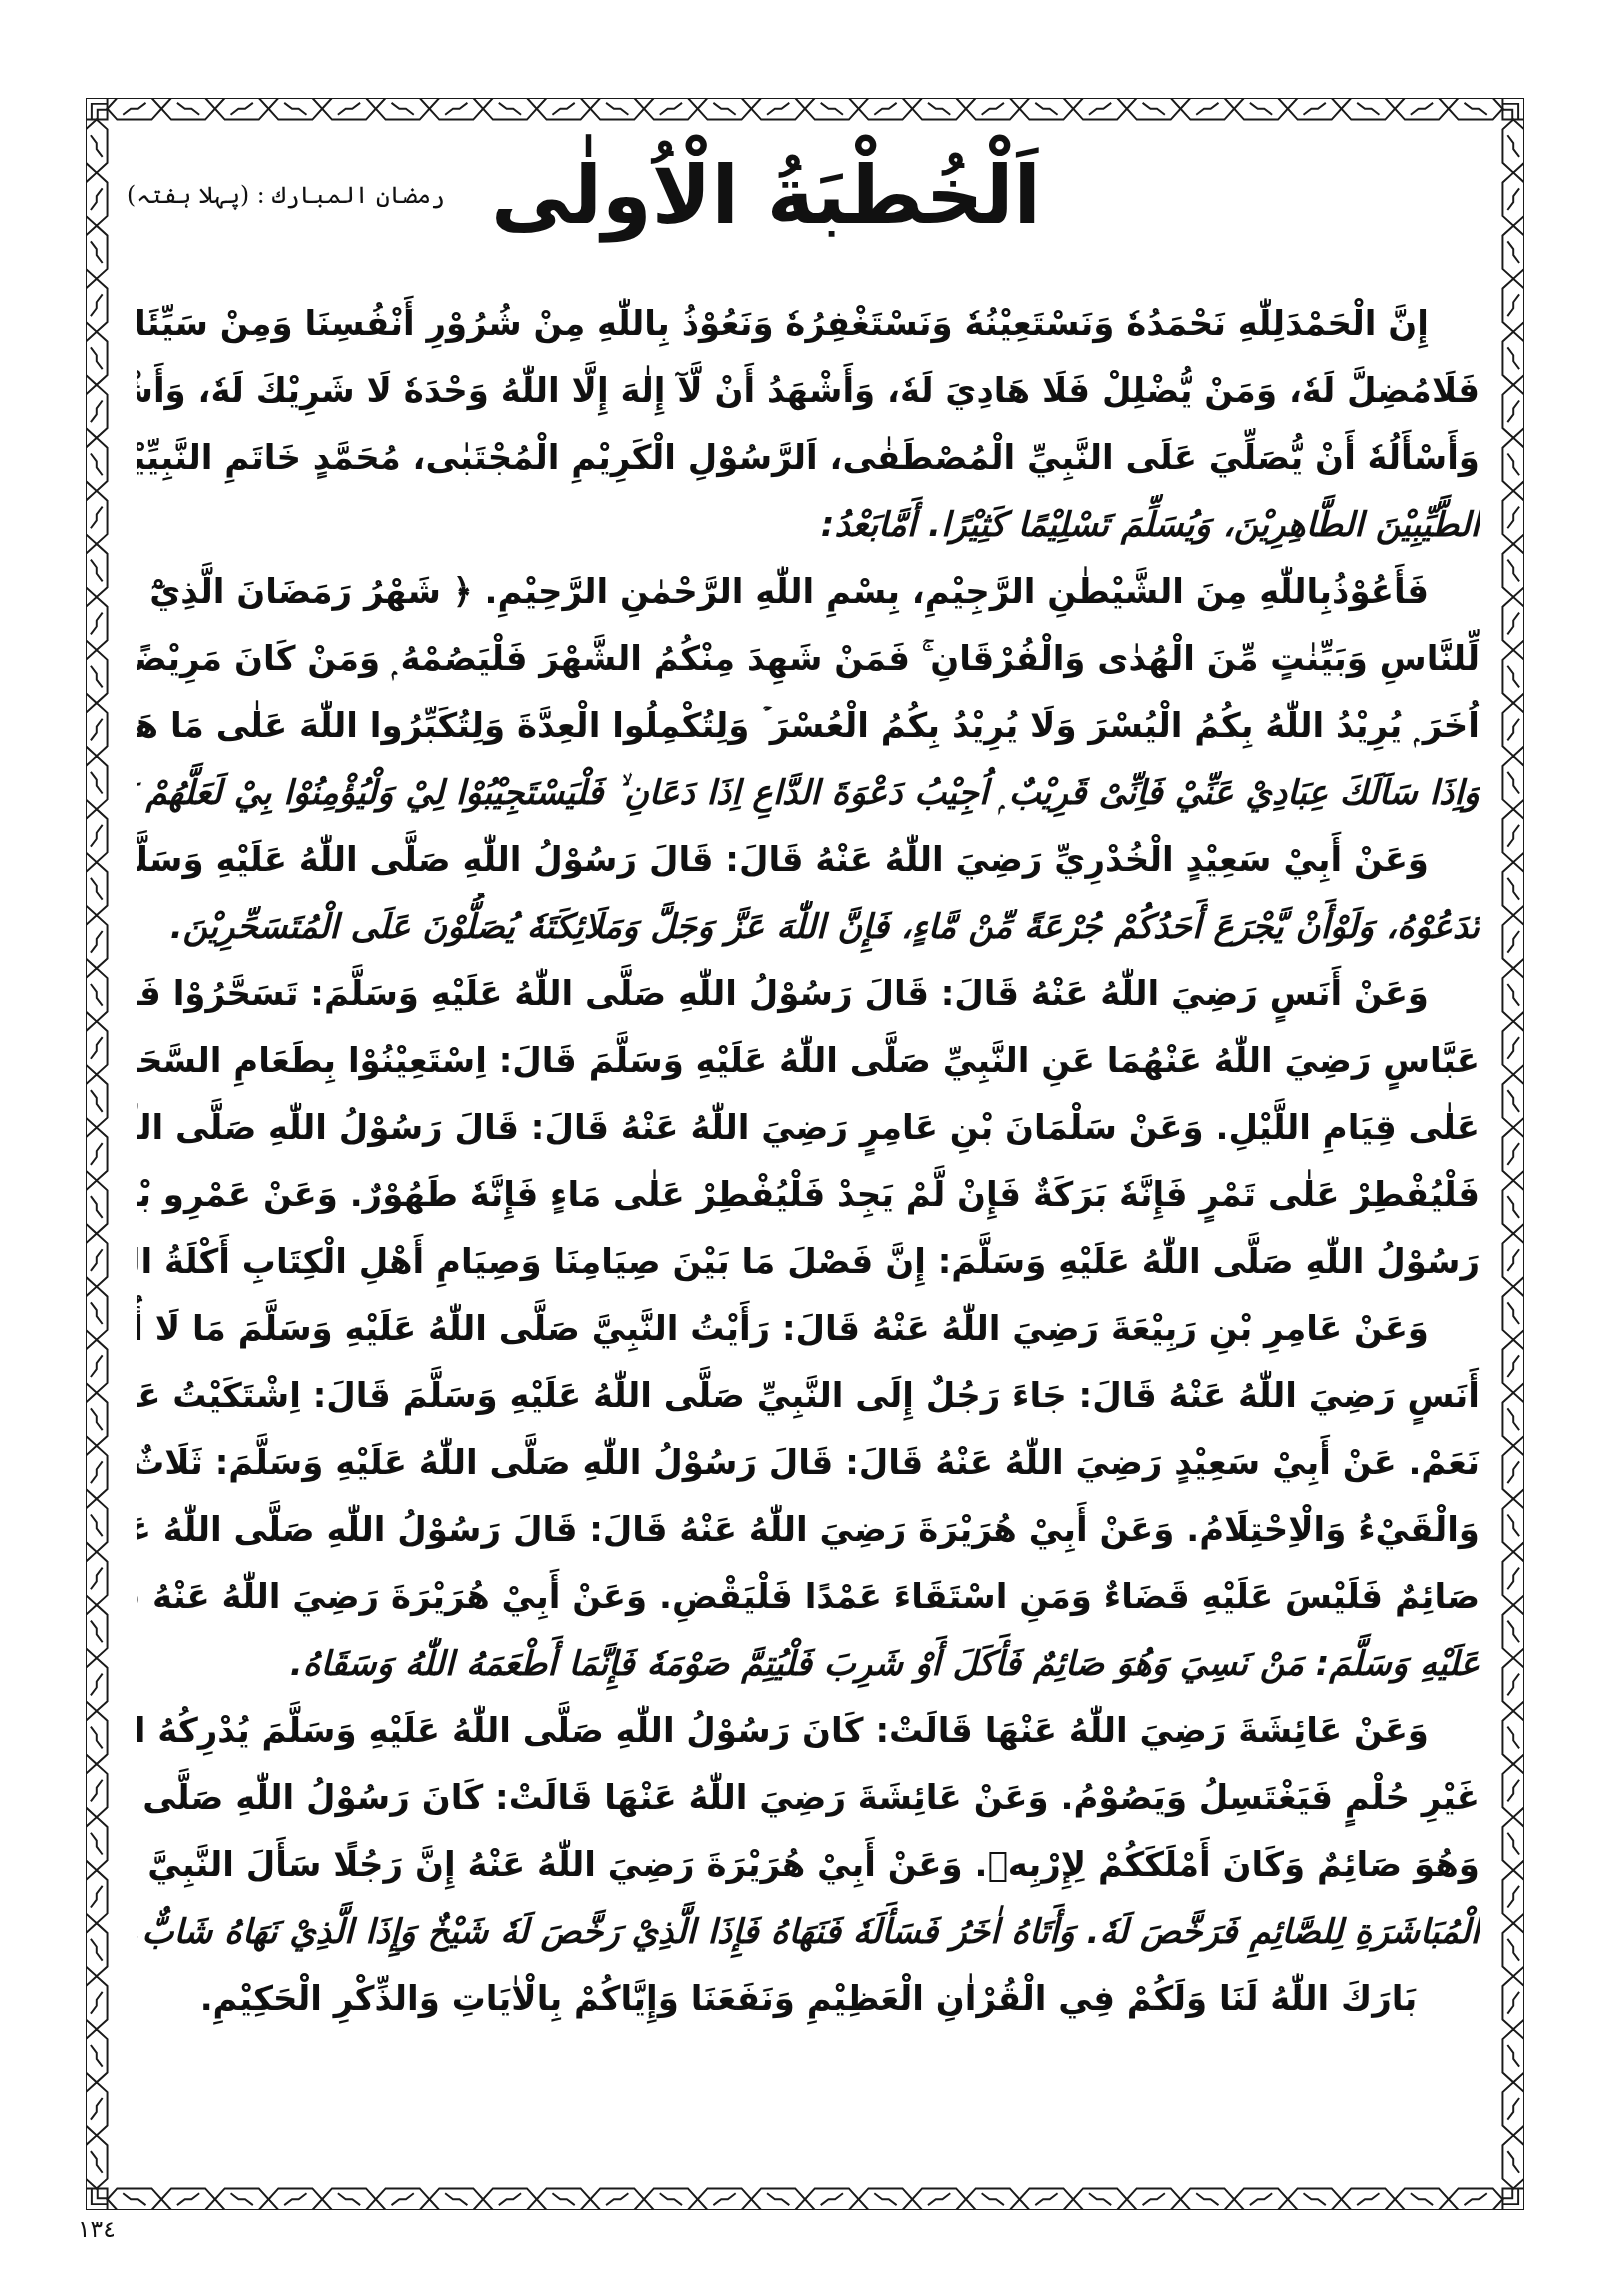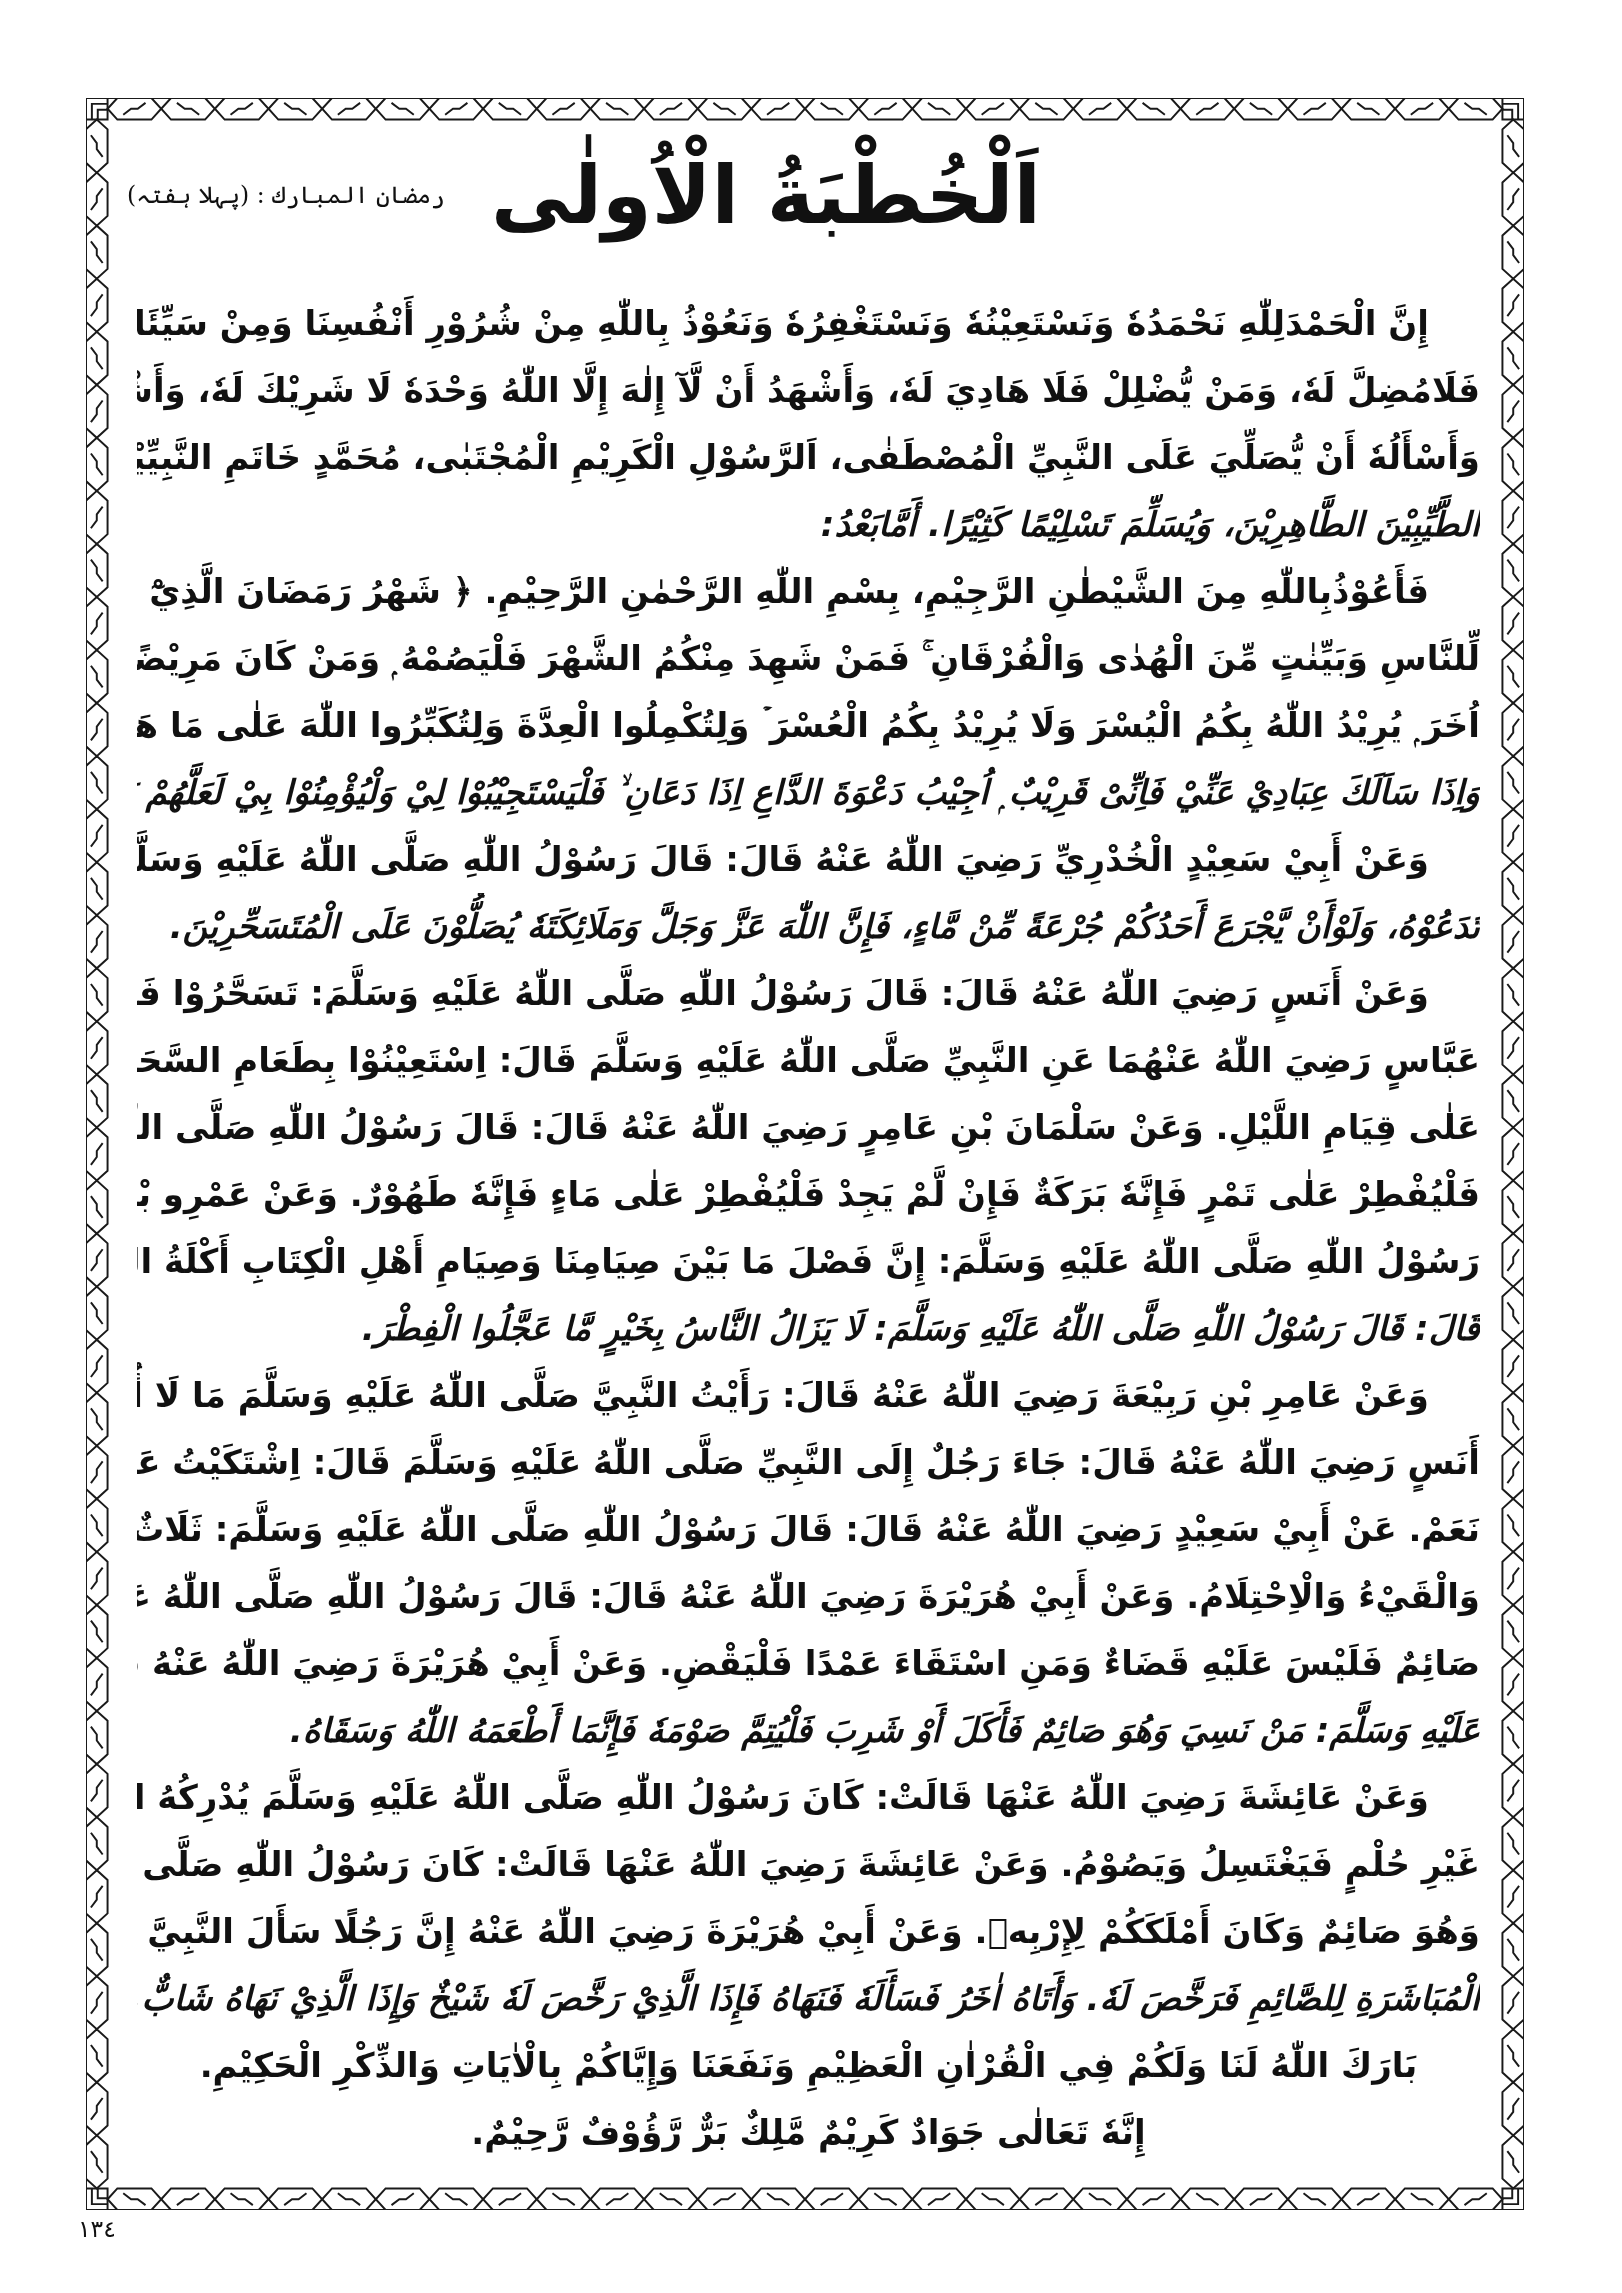"قَالَ: قَالَ رَسُوْلُ اللّٰهِ صَلَّى" div.line { html: <div>قَالَ: قَالَ رَسُوْلُ اللّٰهِ صَلَّى اللّٰهُ عَلَيْهِ وَسَلَّمَ: لَا يَزَالُ النَّاسُ بِخَيْرٍ مَّا عَجَّلُوا الْفِطْرَ.</div> -> none }
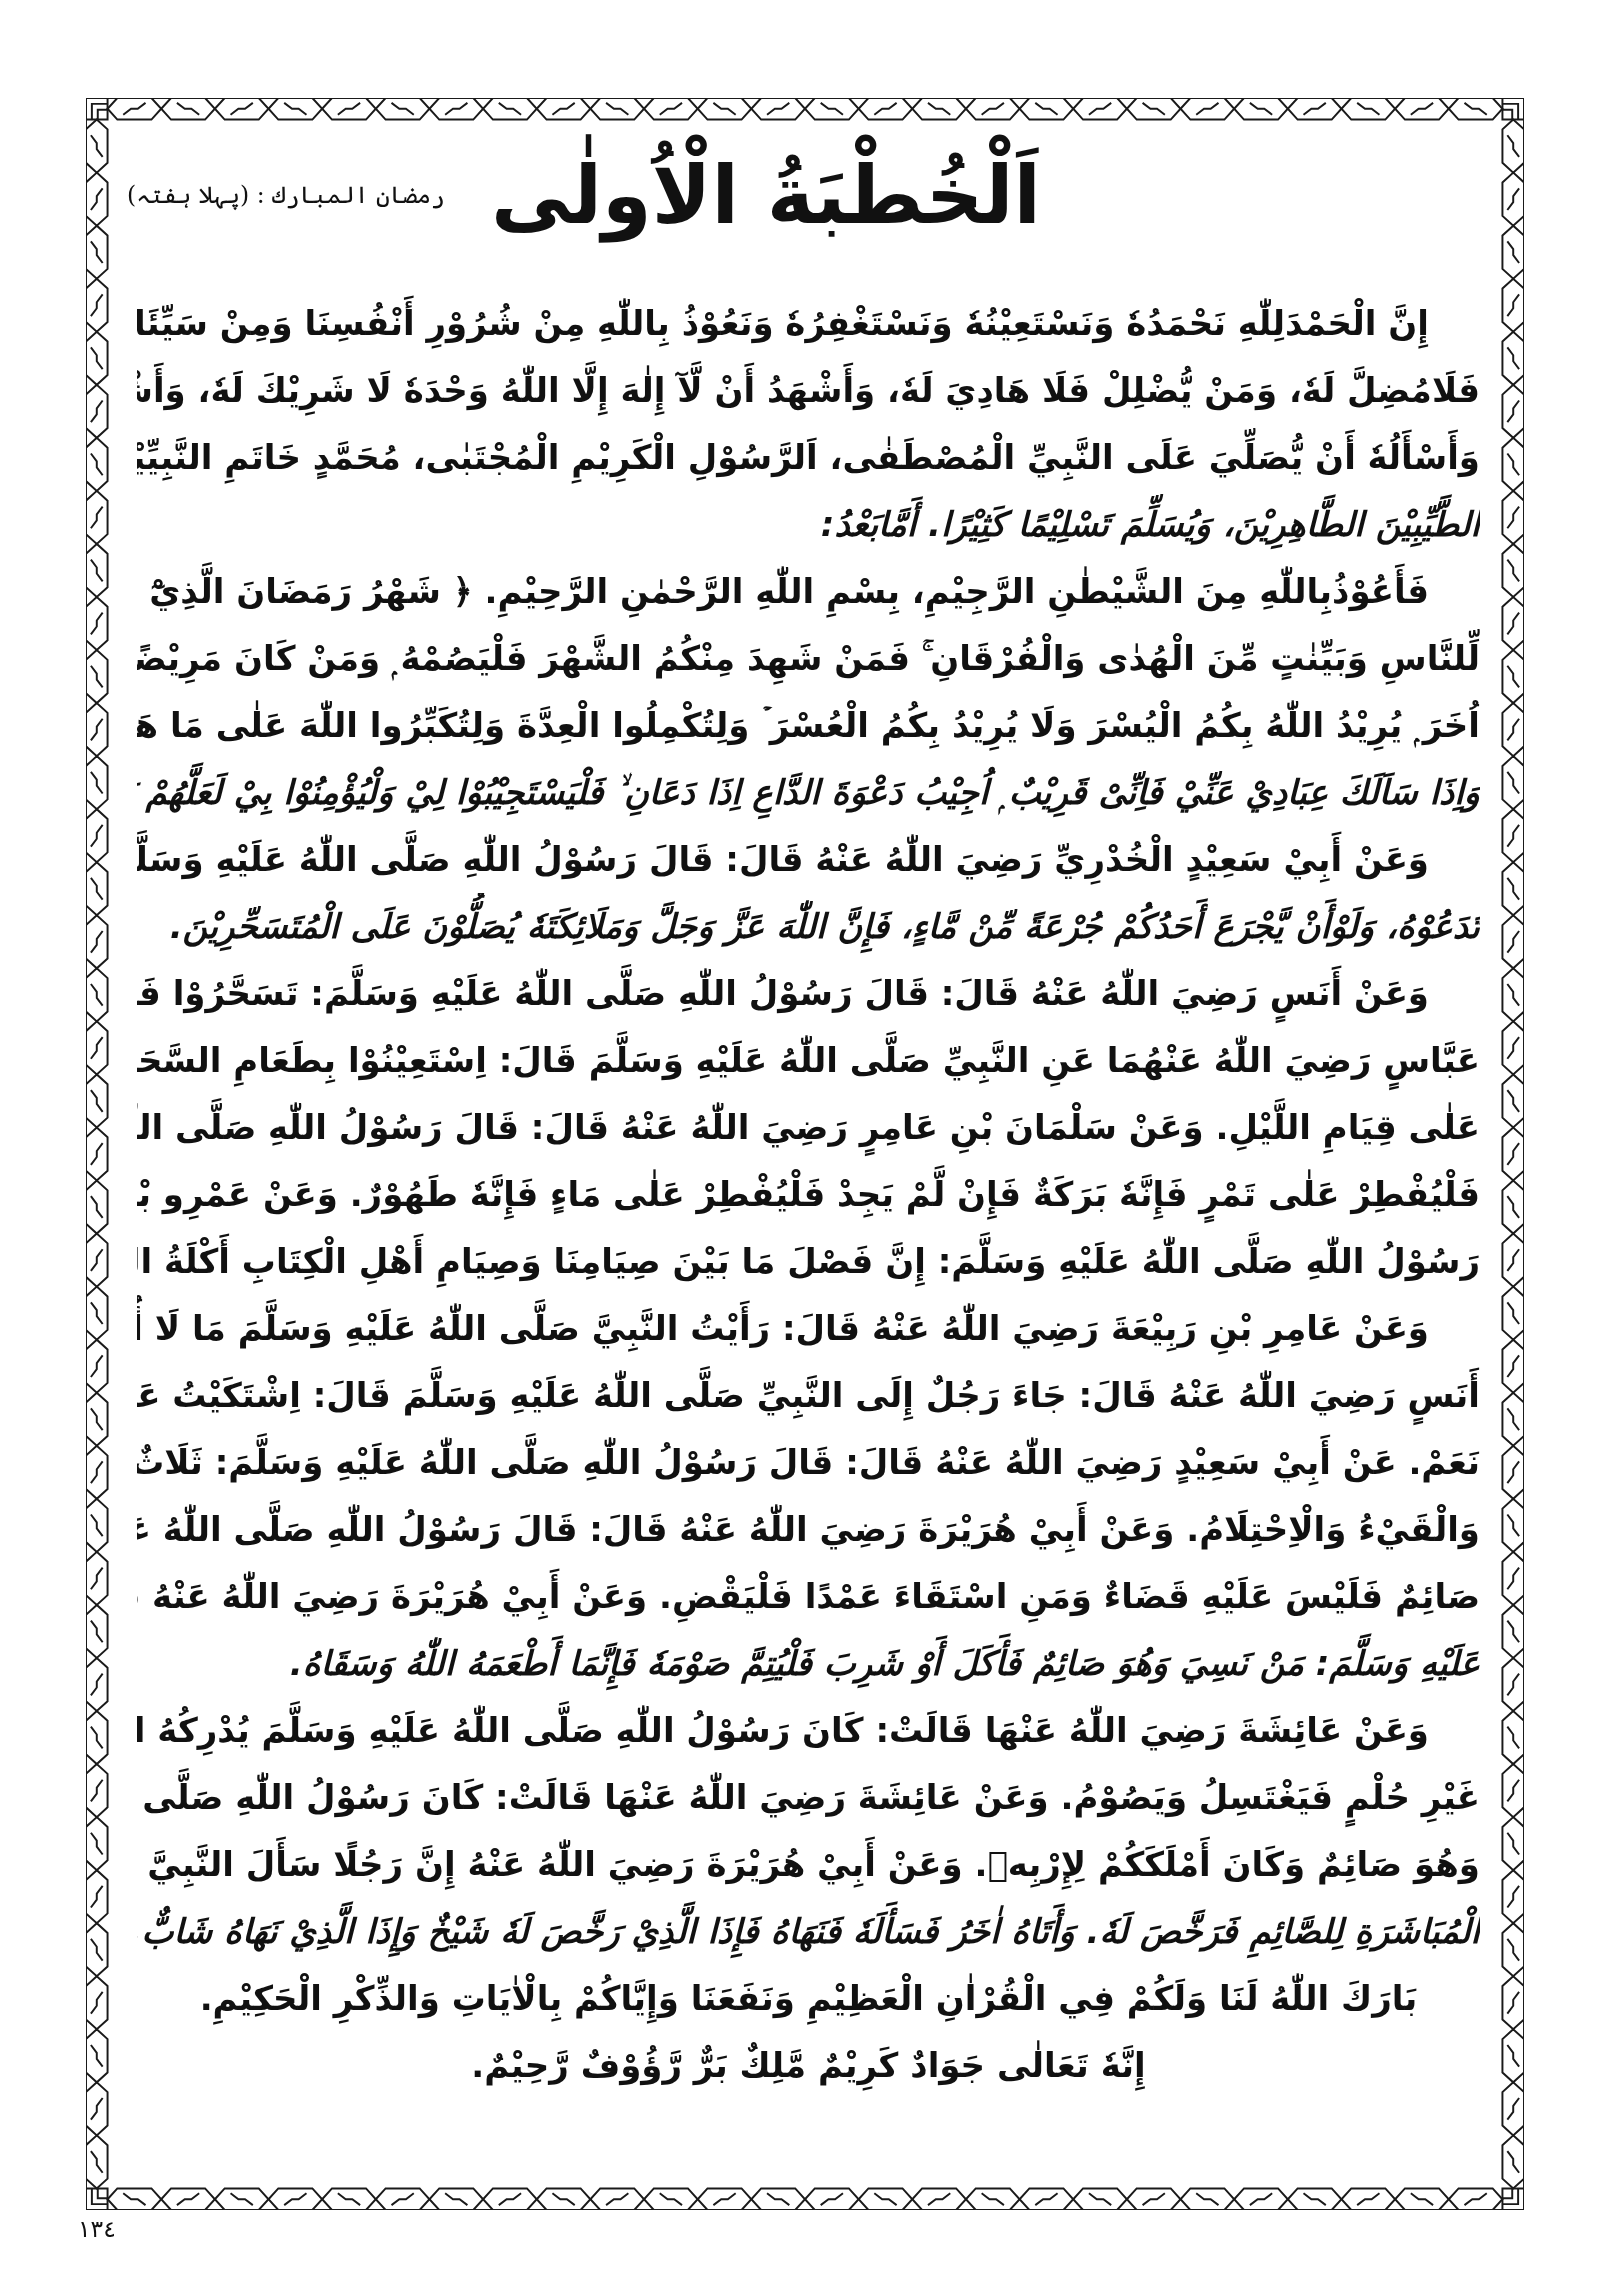"إِنَّهٗ تَعَالٰى جَوَادٌ كَرِيْمٌ" div.line { html: <div>إِنَّهٗ تَعَالٰى جَوَادٌ كَرِيْمٌ مَّلِكٌ بَرٌّ رَّؤُوْفٌ رَّحِيْمٌ.</div> -> none }
